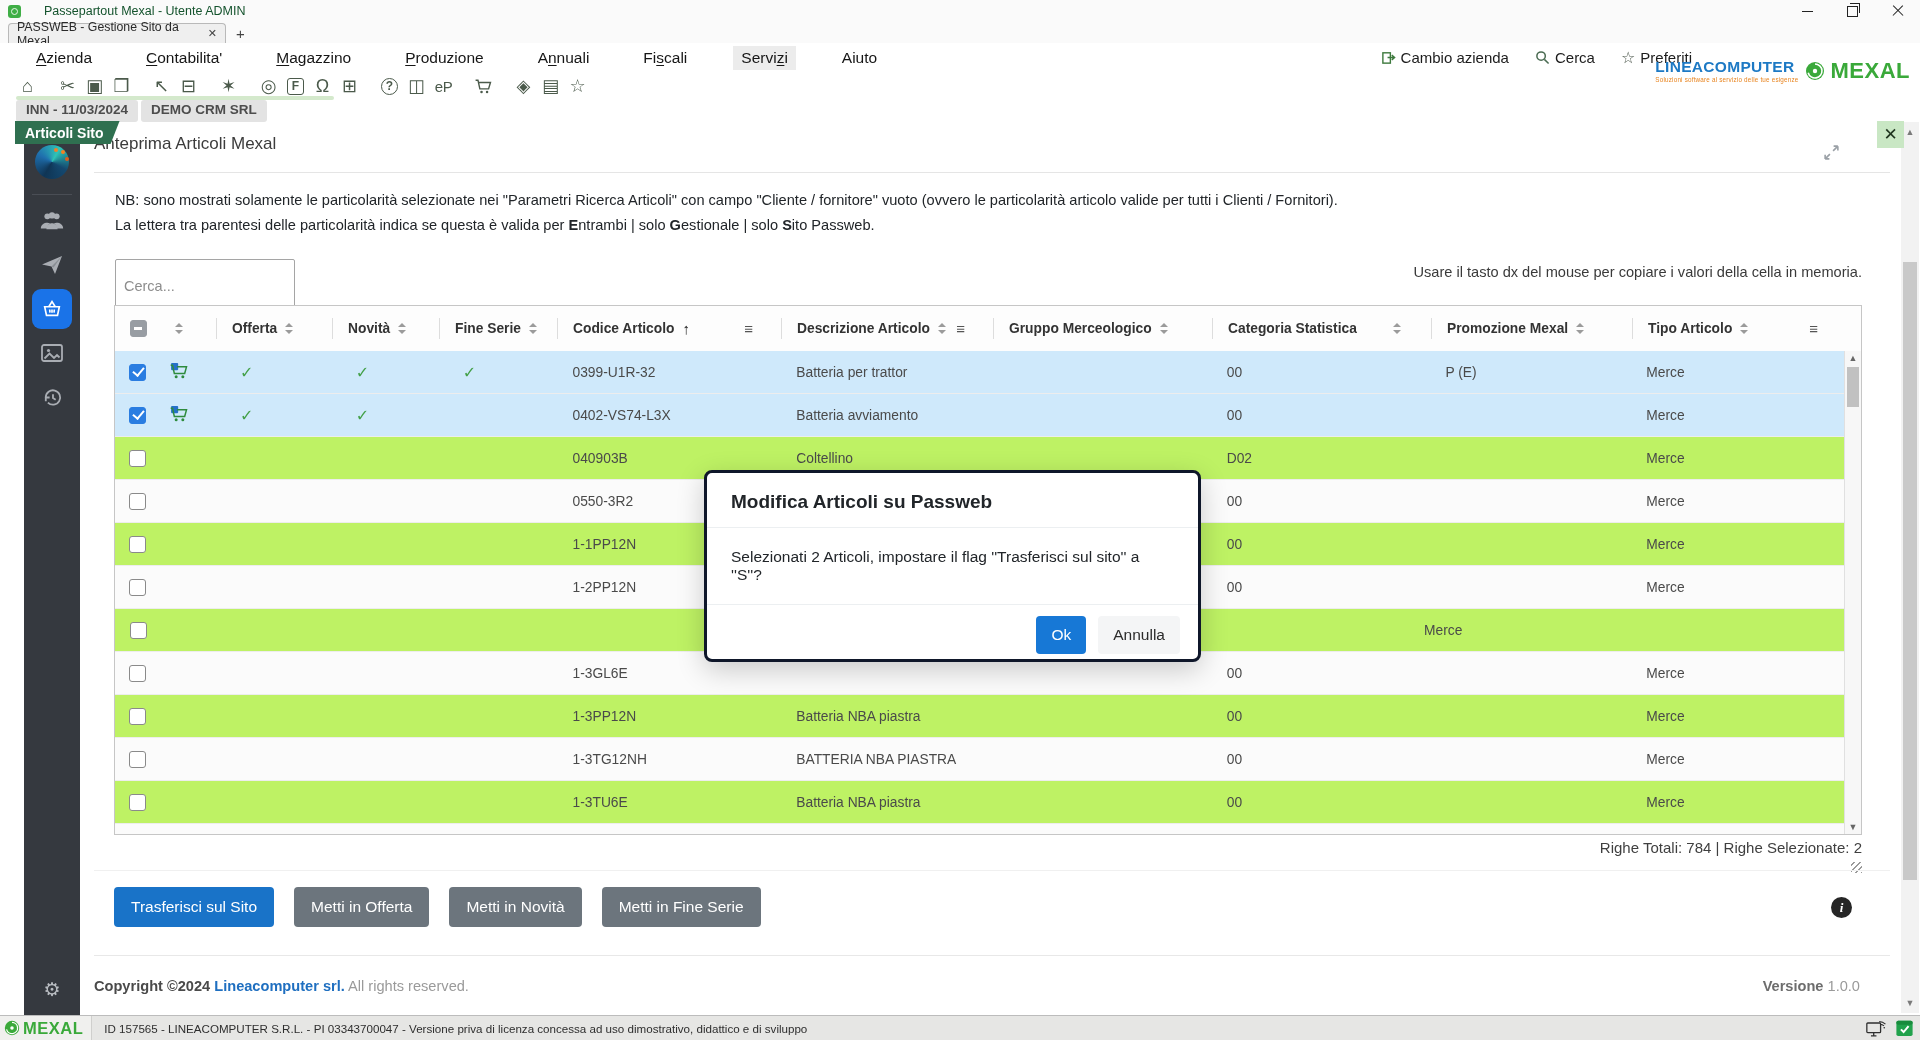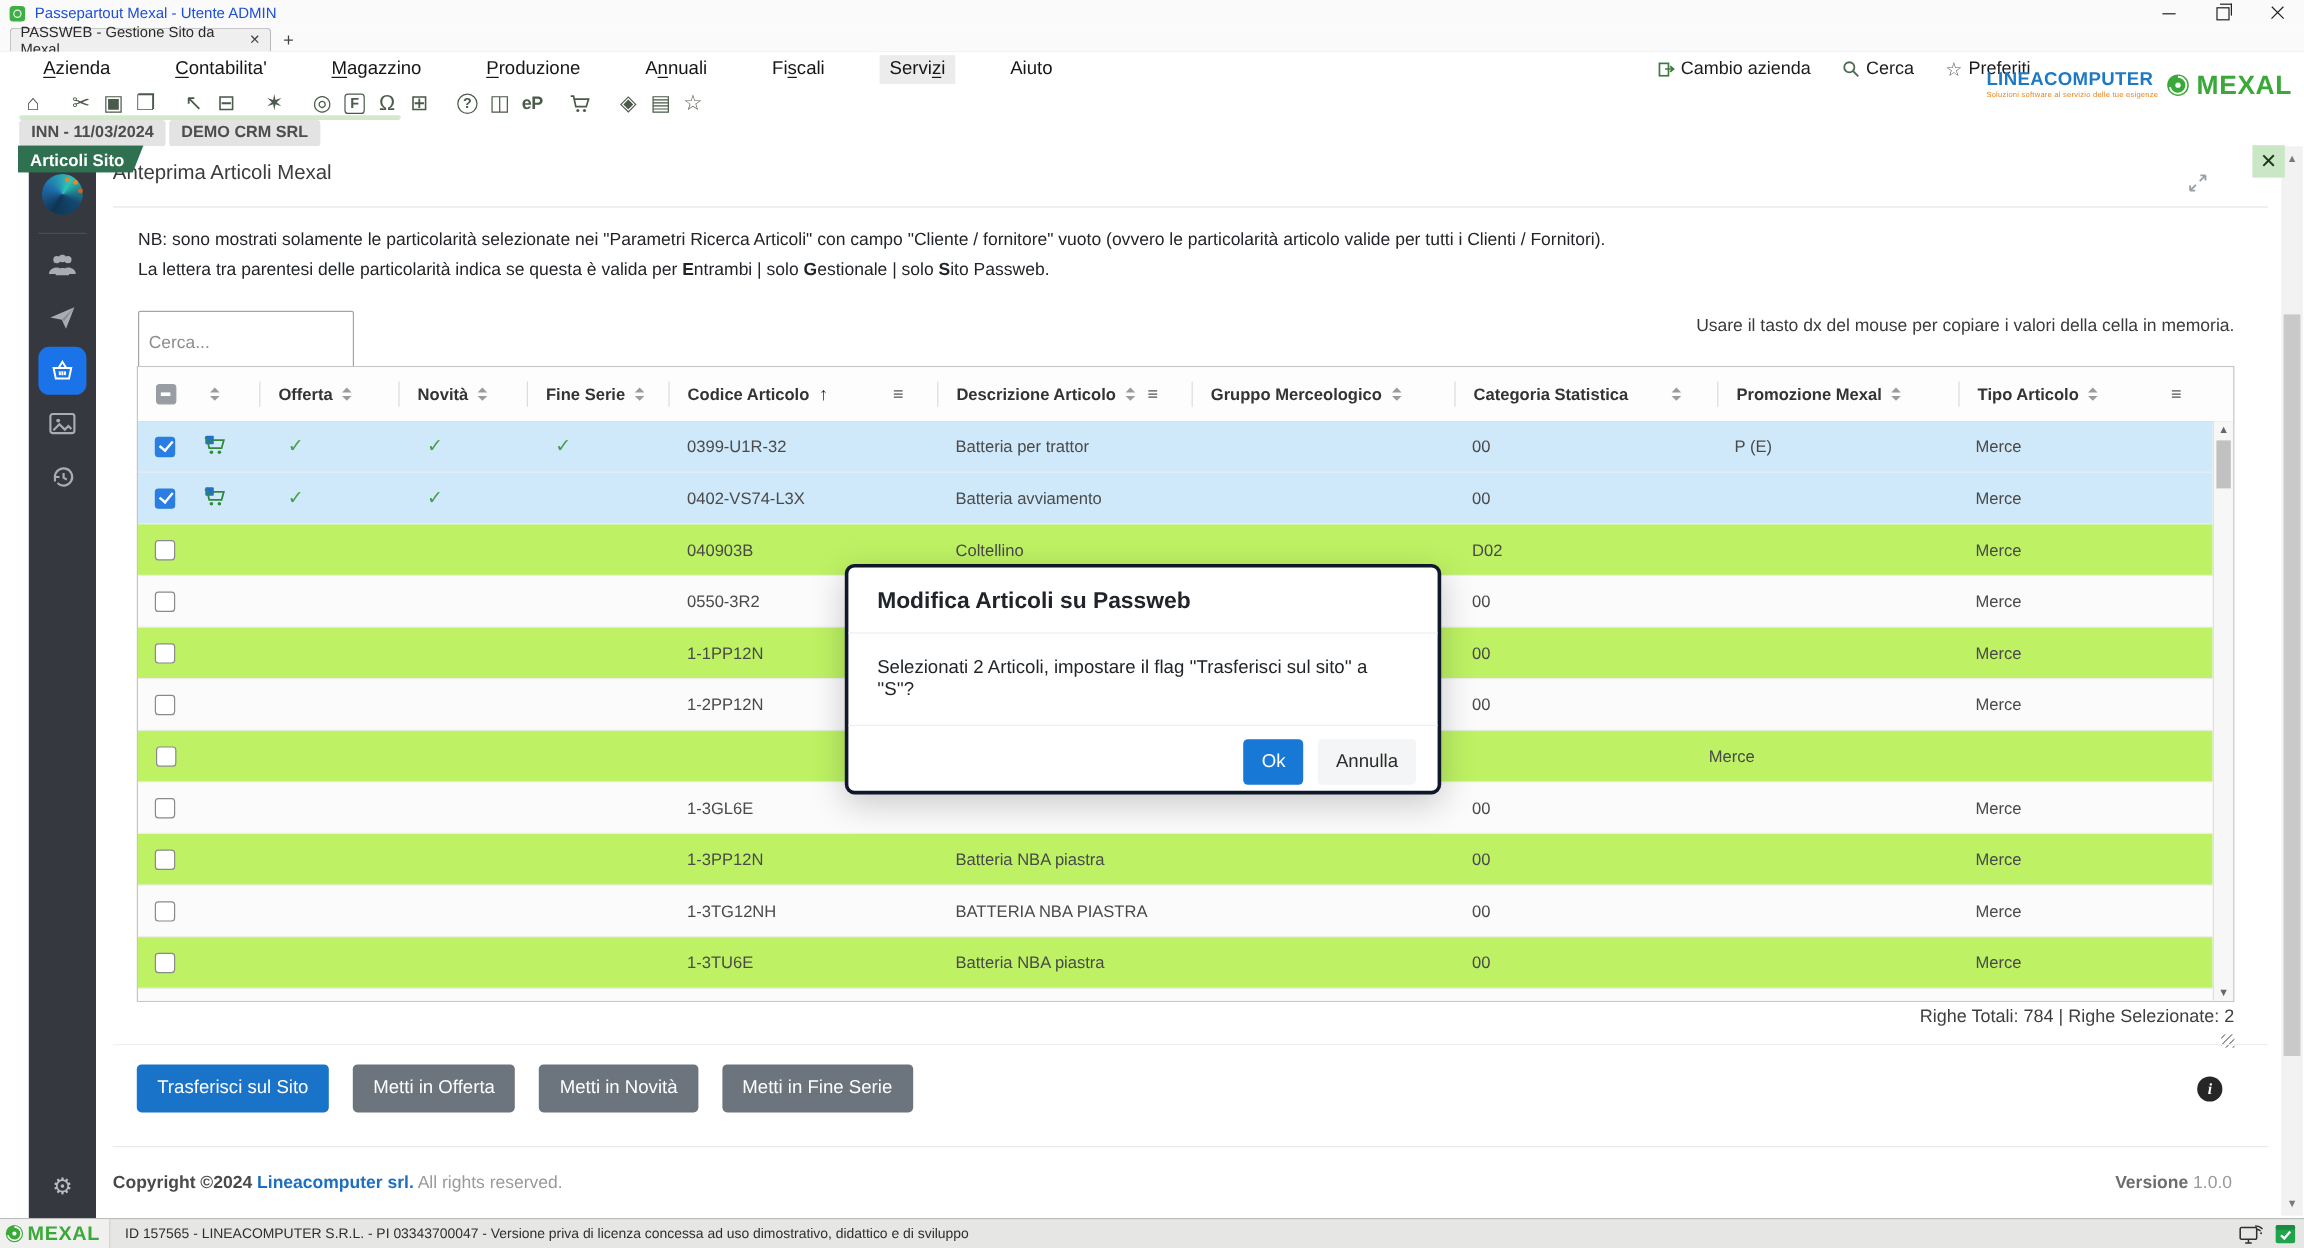"Passepartout Mexal - Utente ADMIN" #titlebar .t-title { color: #1d4ed8 -> #14532d; margin-left: 8px -> 23px }
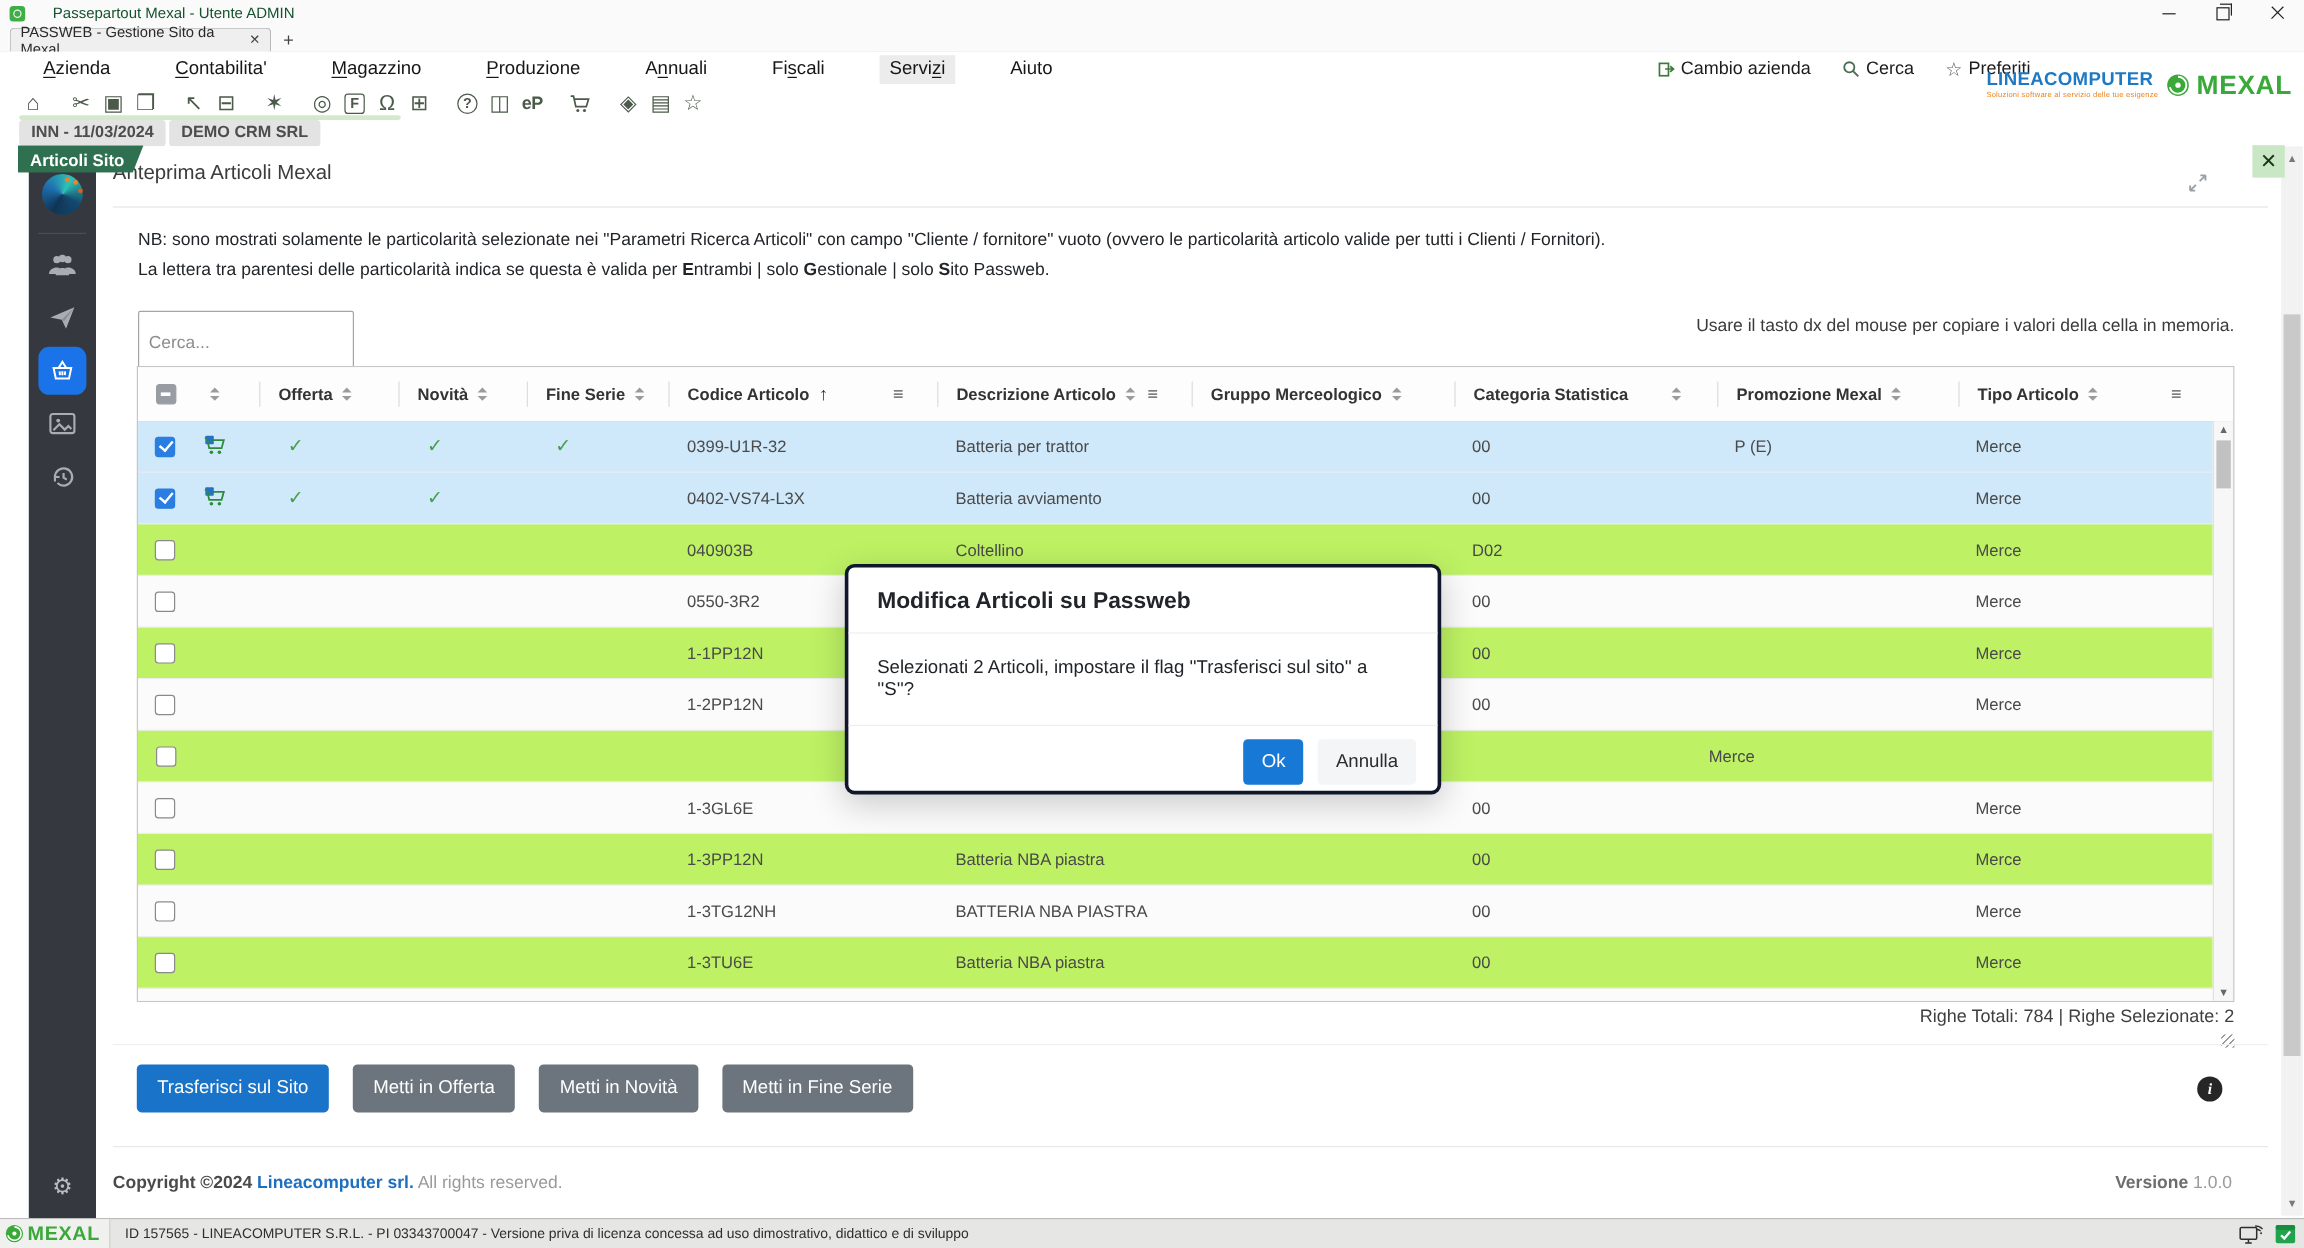"eP" .tb-ep { font-weight: bold -> normal }
